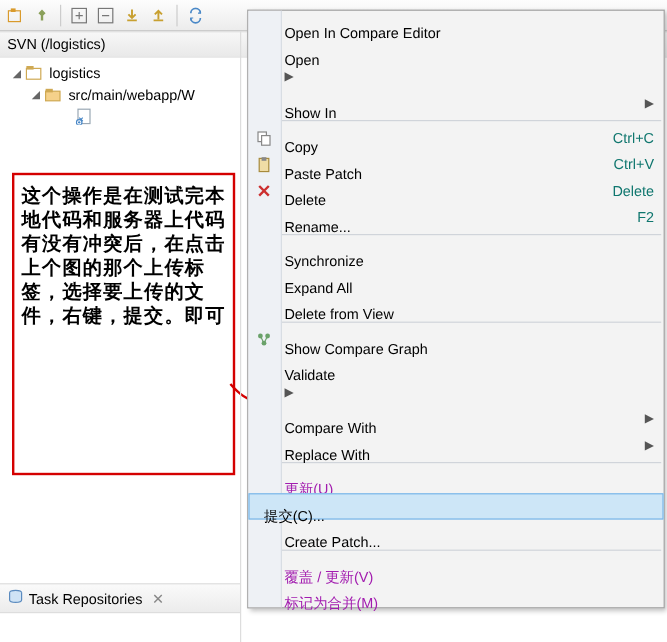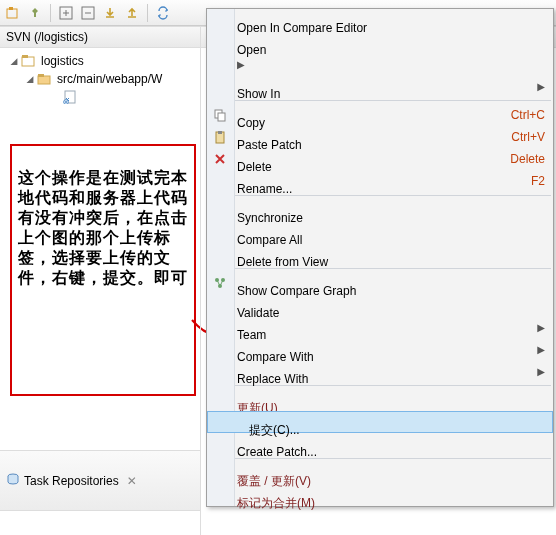"Ctrl+C" .cm-item .scut { color: #c2410c -> #0f766e }
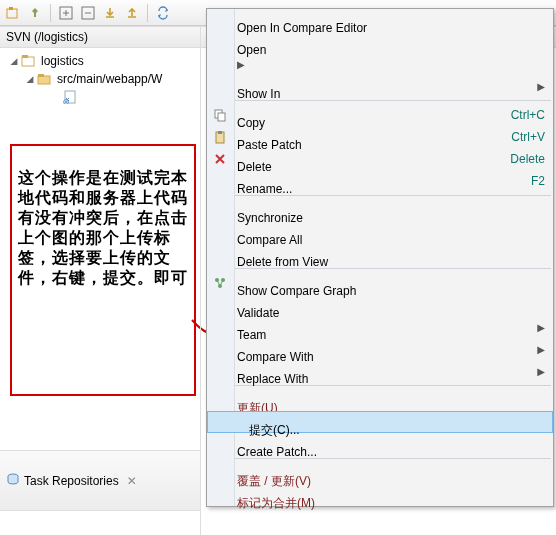"这个操作是在测试完本地代码和服务器上代码有没有冲突后，在点击上个图的那个上传标签" .notebox { padding: 22px 6px -> 8px 6px }
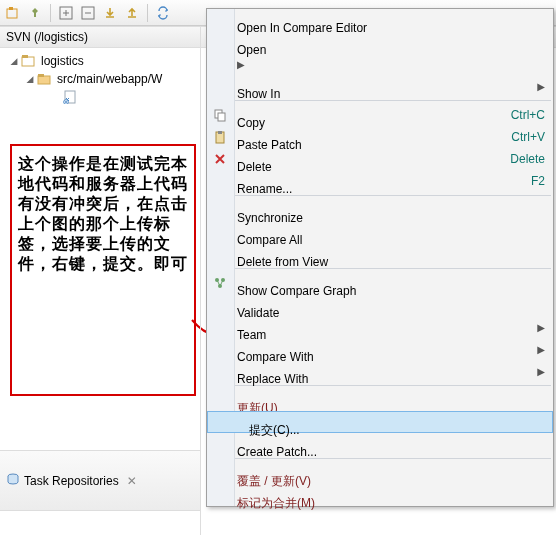"Compare All" span.lbl { text: Compare -> Expand }
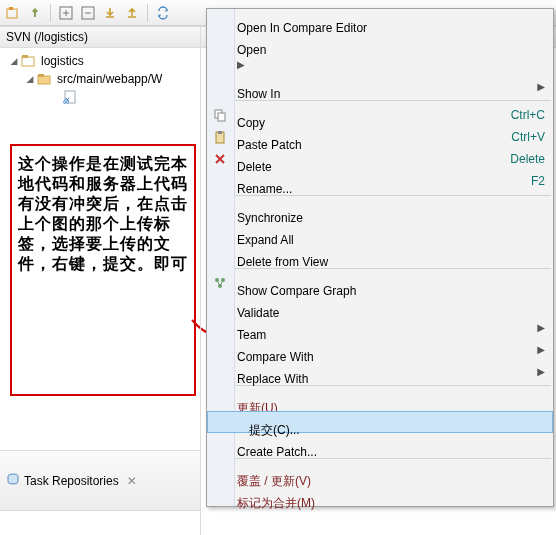"Team" span.lbl { html: <span>Team</span> -> none }
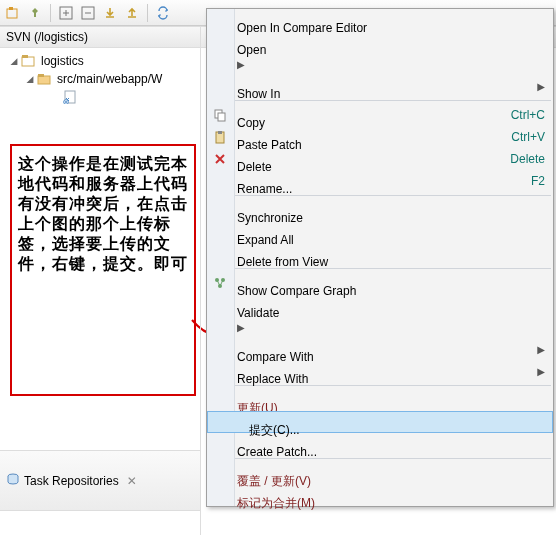"更新(U)" .cm-item.disabled { color: #7f1d1d -> #a21caf }
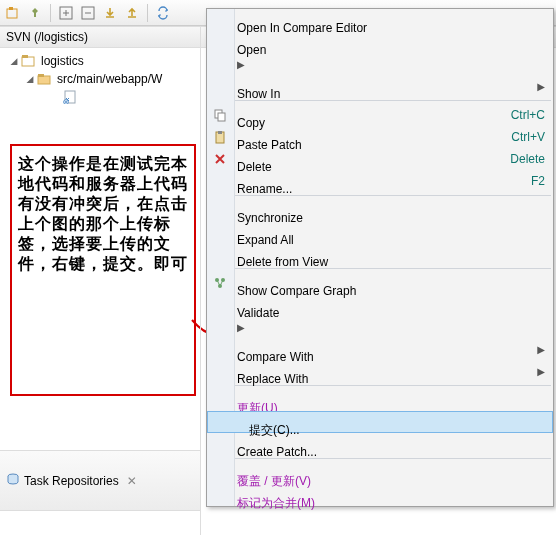"提交(C)..." .cm-item.hl { padding-left: 41px -> 12px }
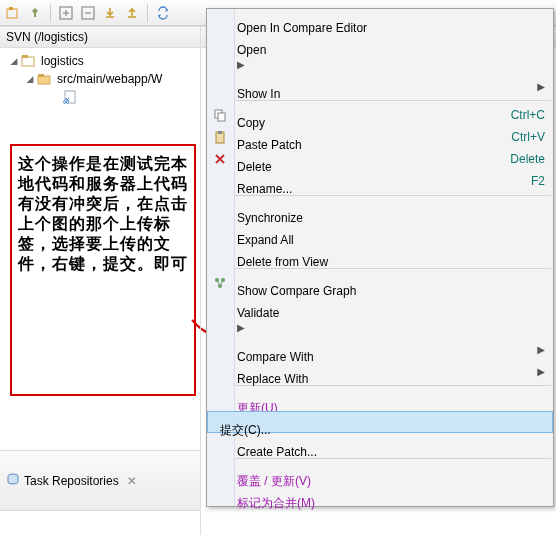"Task Repositories" .task-hdr { padding: 21px 6px -> 3px 6px }
